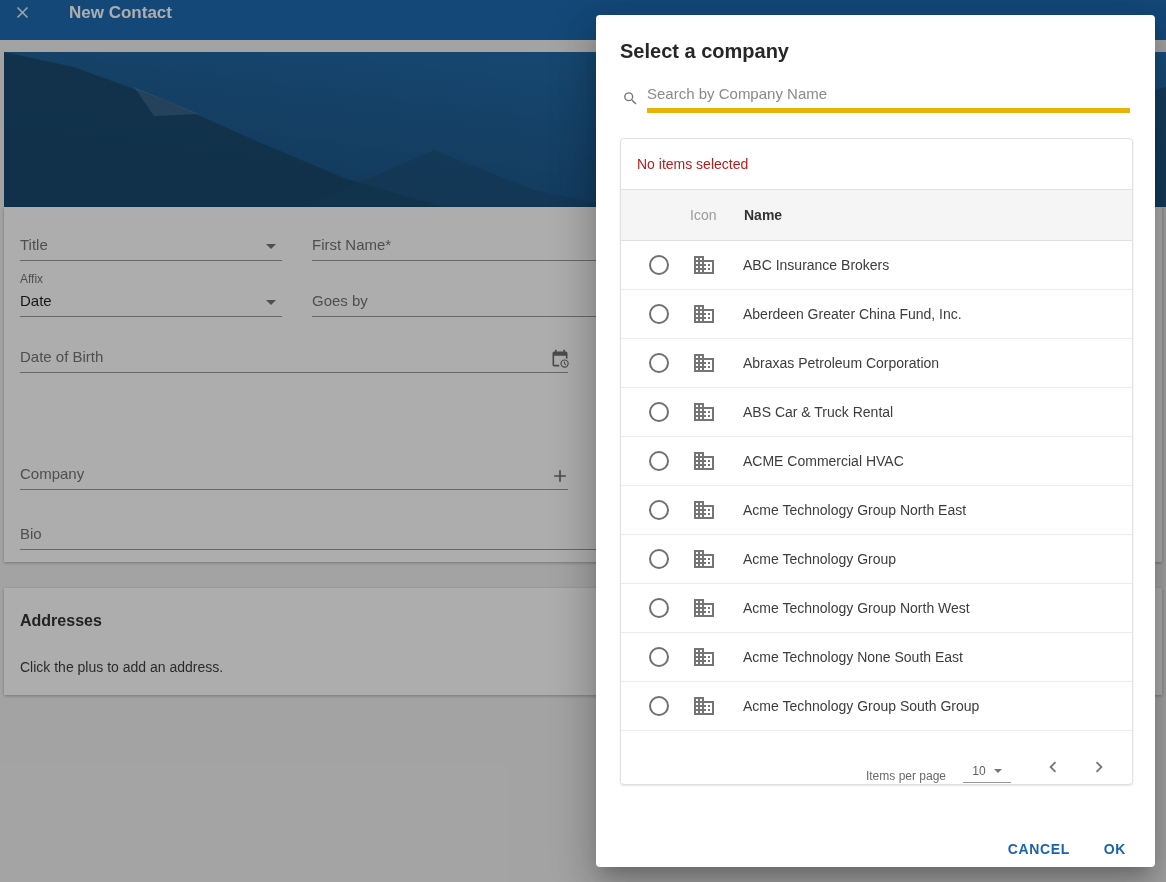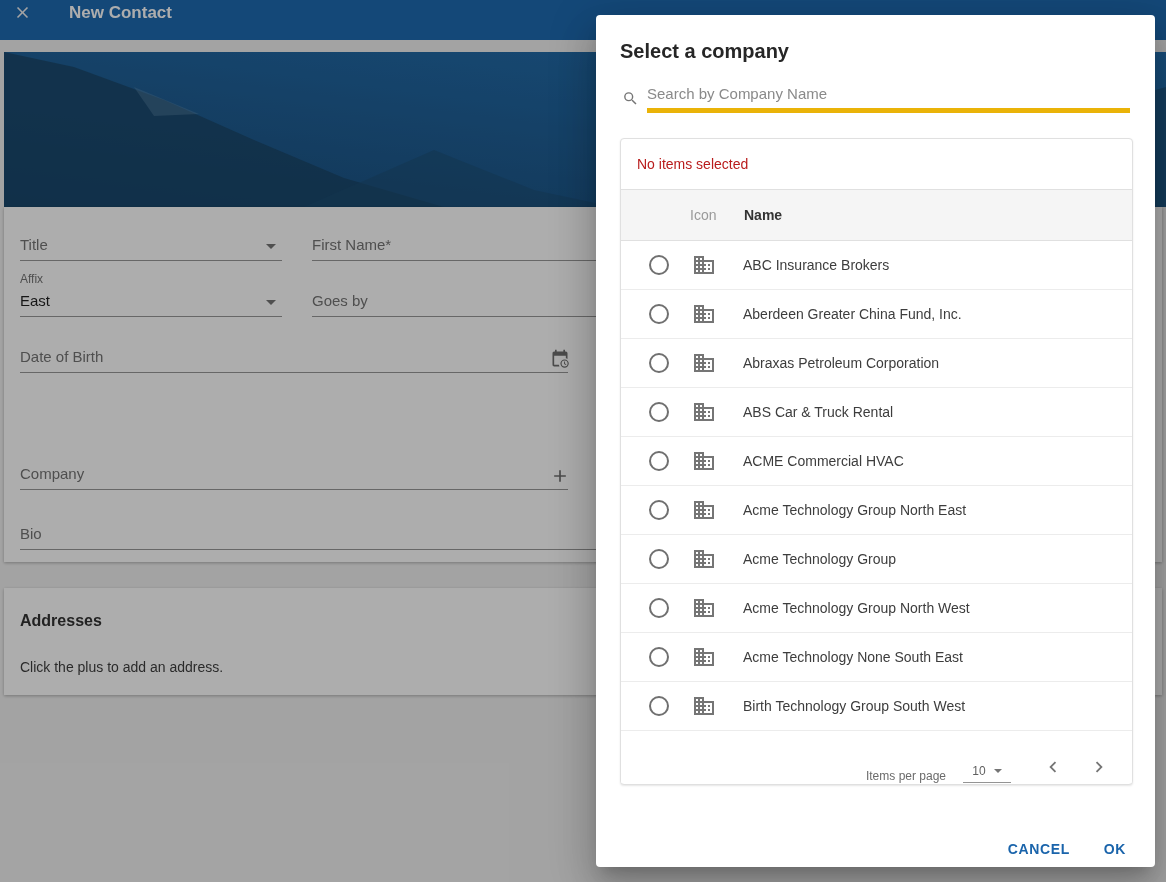"East" span.f-value { text: East -> Date }
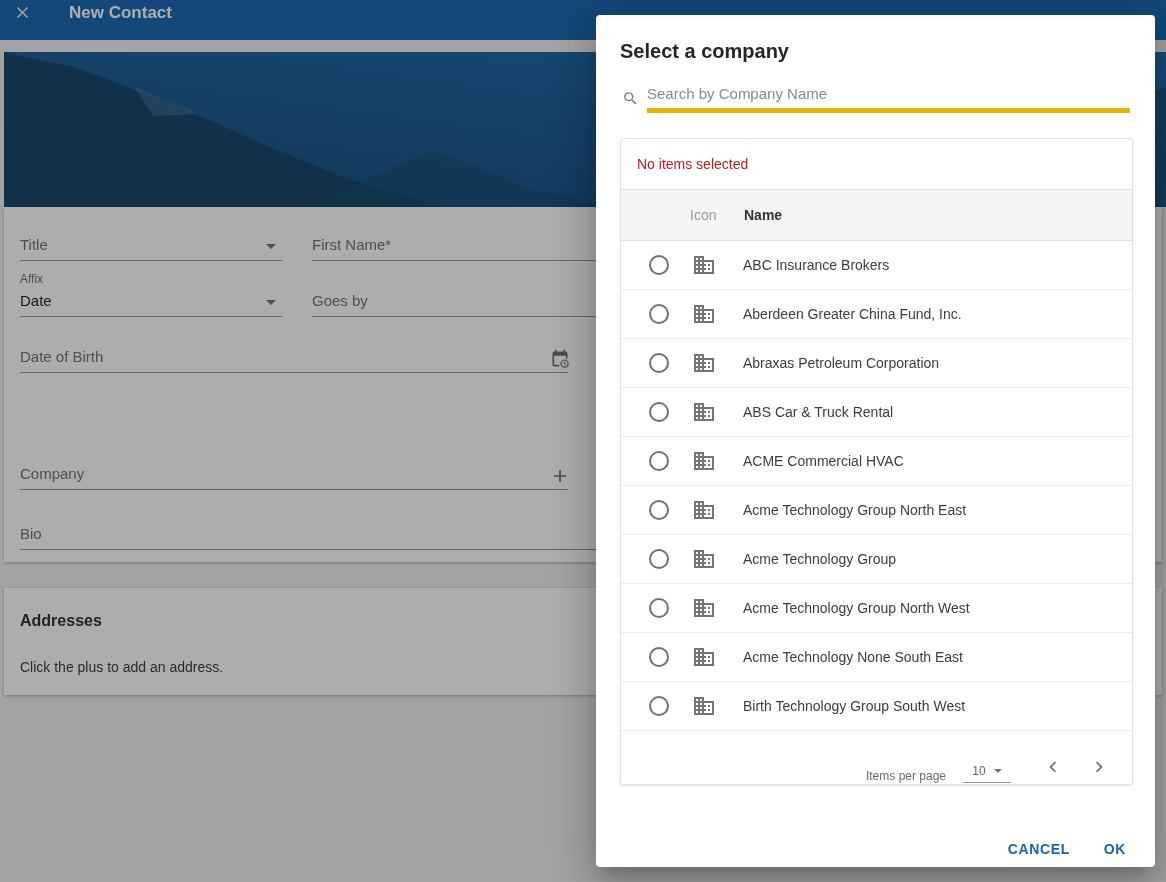"Birth Technology Group South West" span.cname { text: Birth Technology Group South West -> Acme Technology Group South Group }
